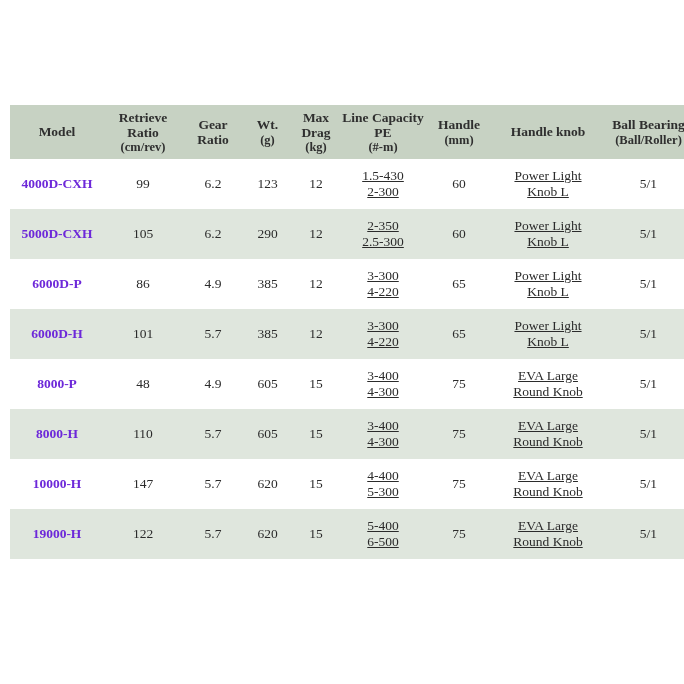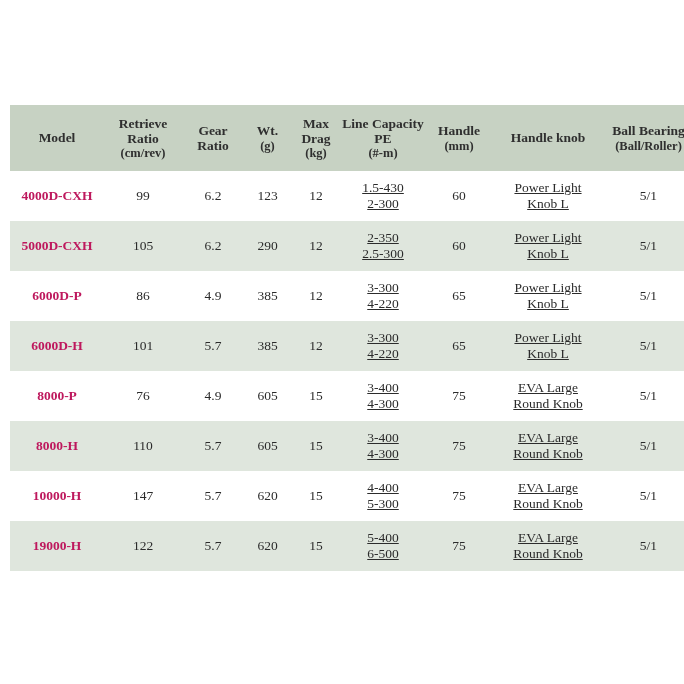"Retrieve Ratio" thead th { height: 66px -> 54px }
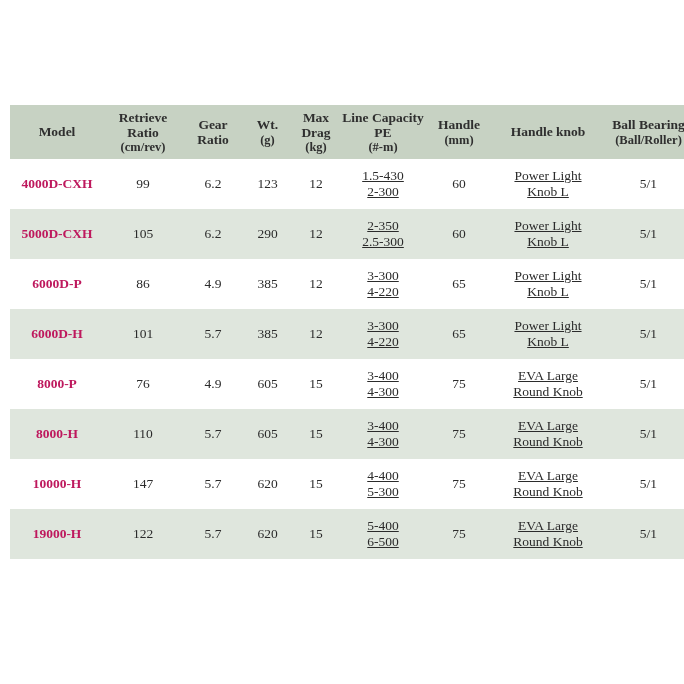"4000D-CXH" td.model { color: #be185d -> #6d28d9 }
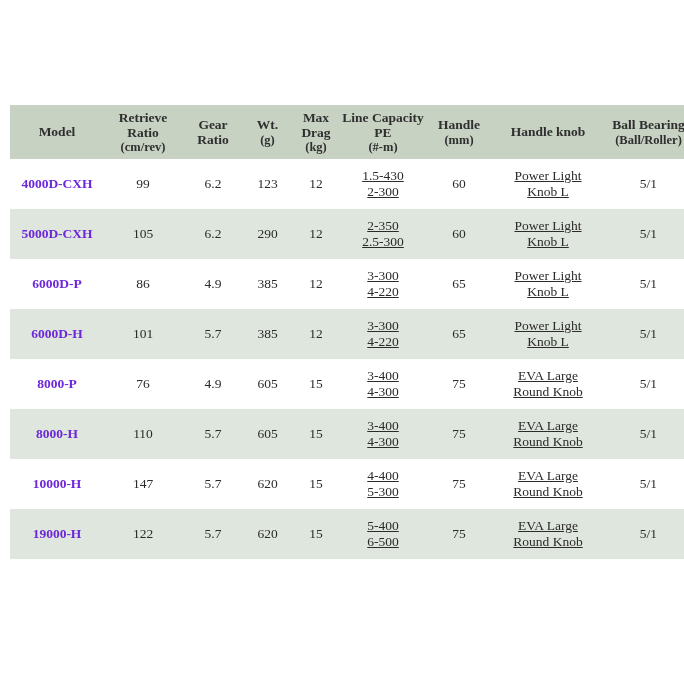"76" td { text: 76 -> 48 }
